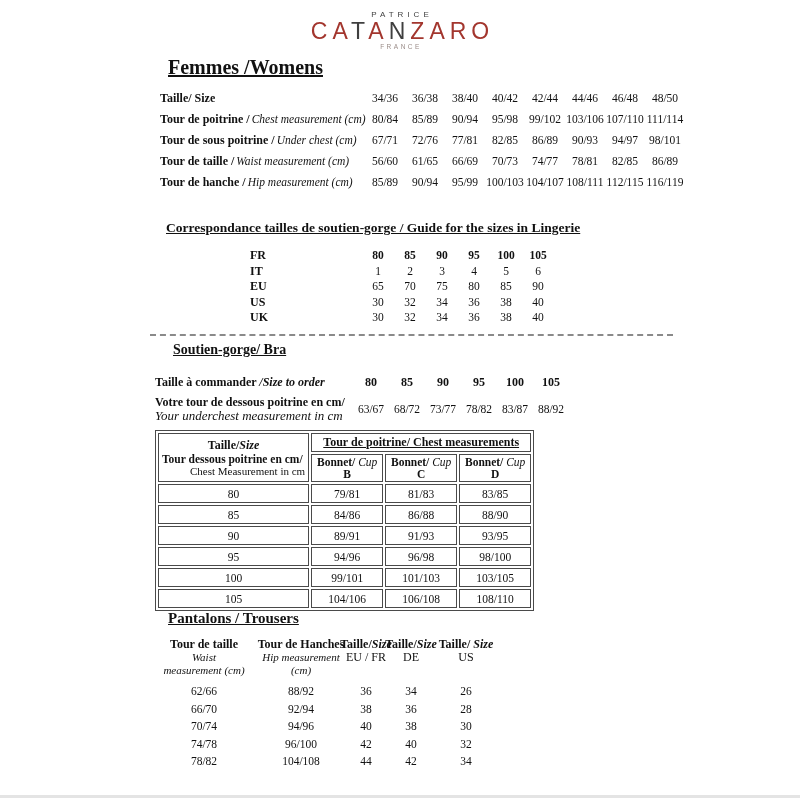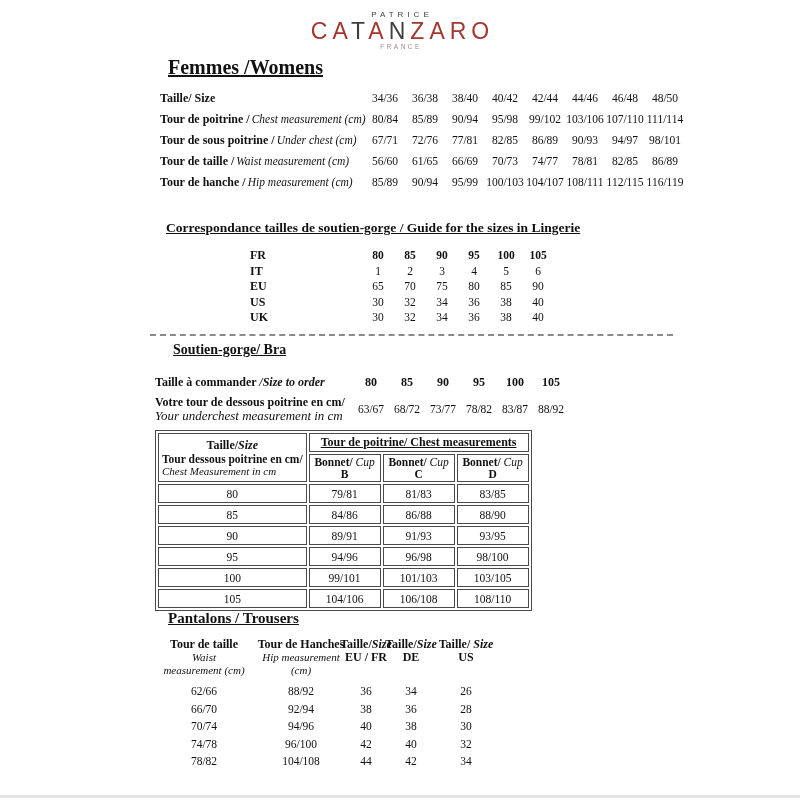"Chest Measurement in cm" .corner .l3 { font-style: italic -> none; margin-left: none -> 28px }
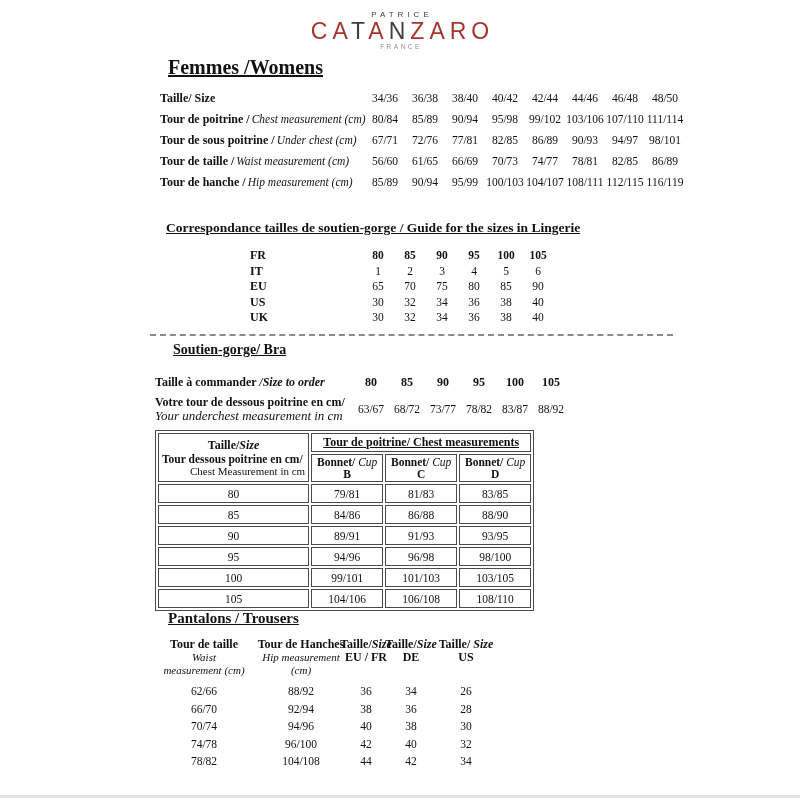"EU / FR" .t-hcol .hl2b { font-weight: bold -> normal }
